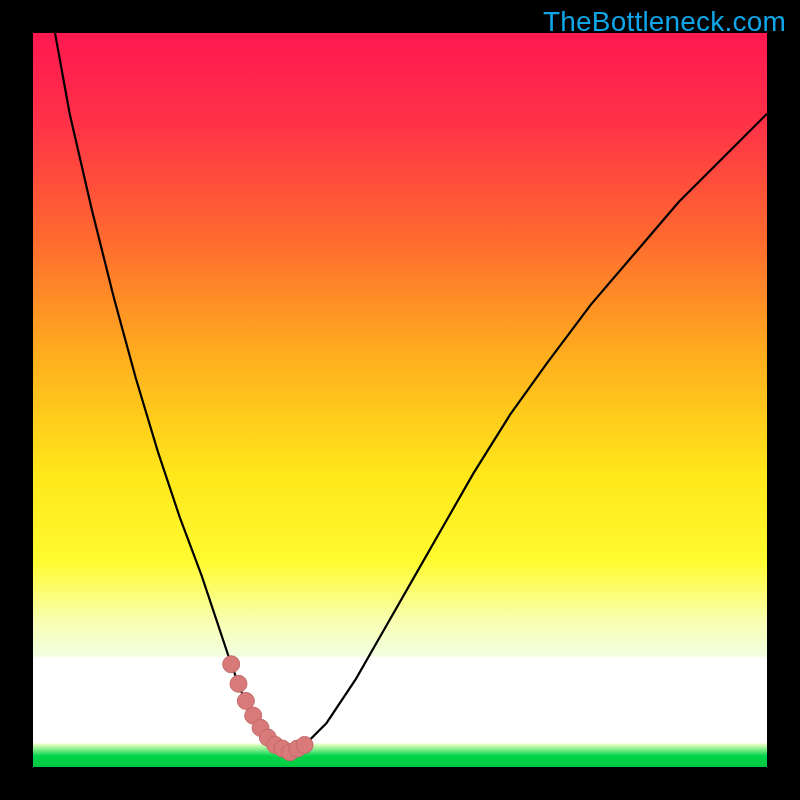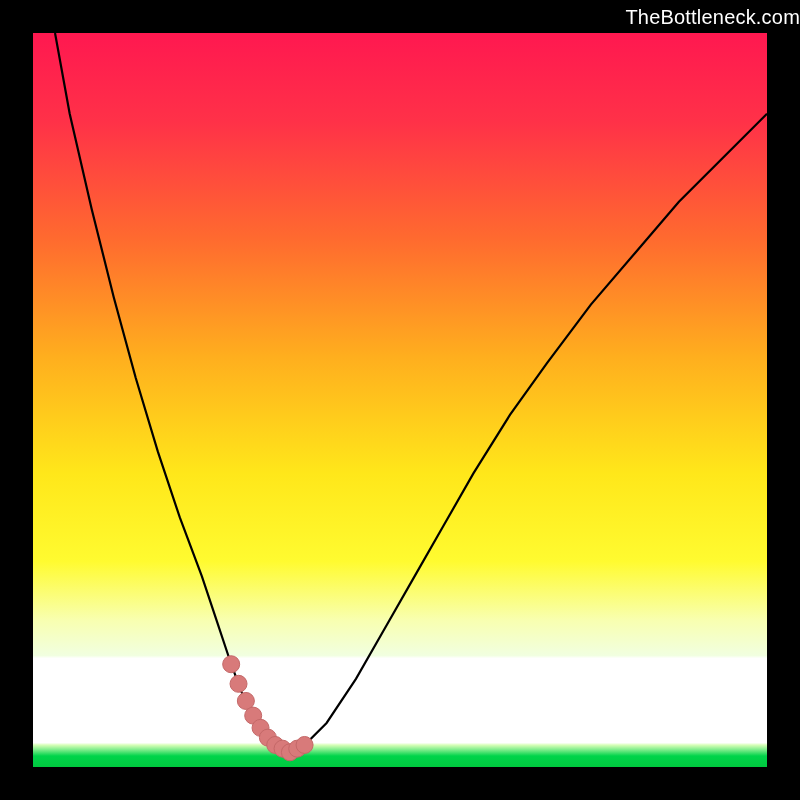"TheBottleneck.com" .watermark { color: #ffffff -> #0ea5e9; font-size: 20px -> 28px; right: 0 -> 14px }
